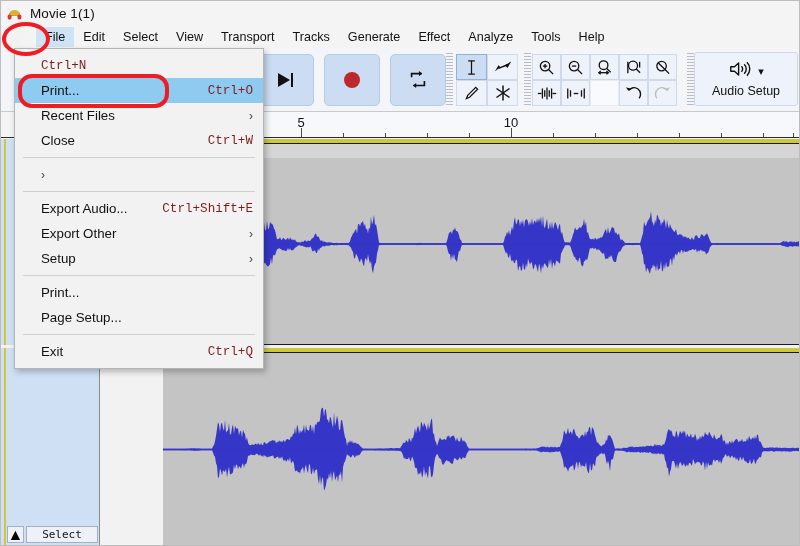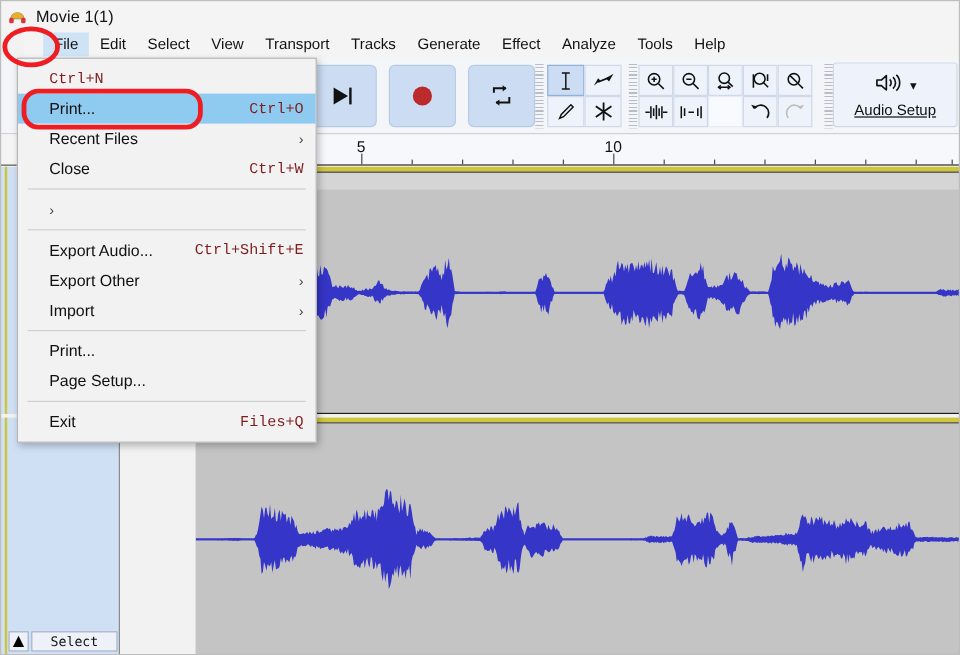"Audio Setup" .audio-setup .label { text-decoration: underline -> none }
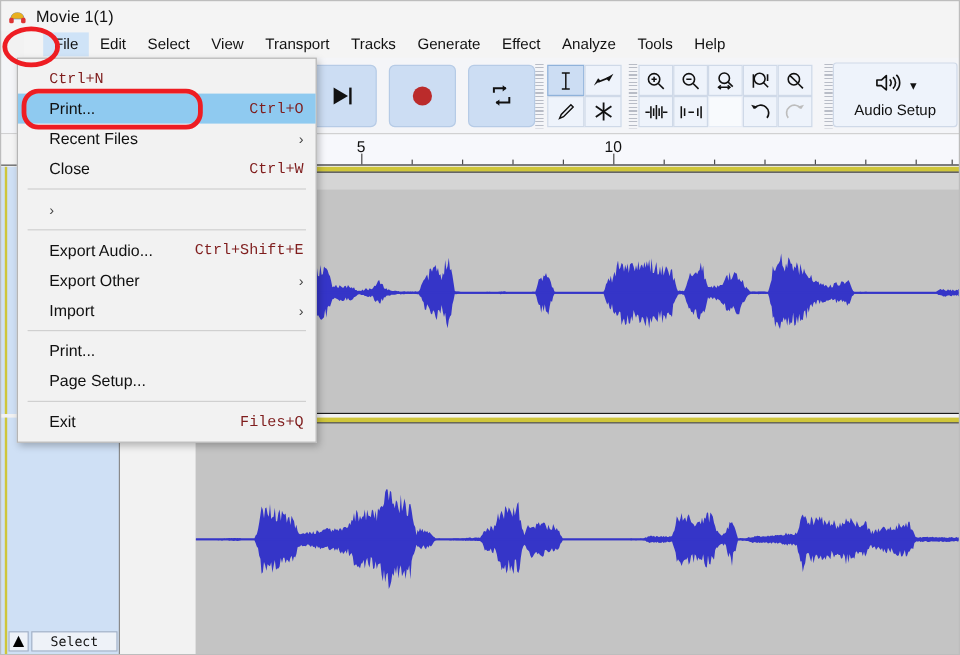"Import" span.mlabel { text: Import -> Setup }
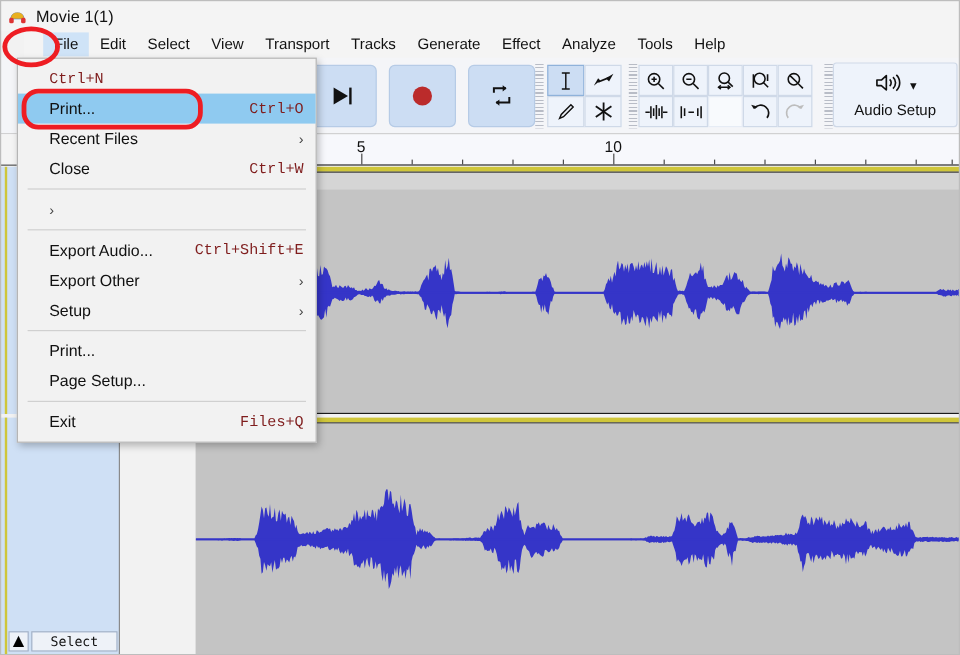"Files+Q" span.maccel { text: Files+Q -> Ctrl+Q }
